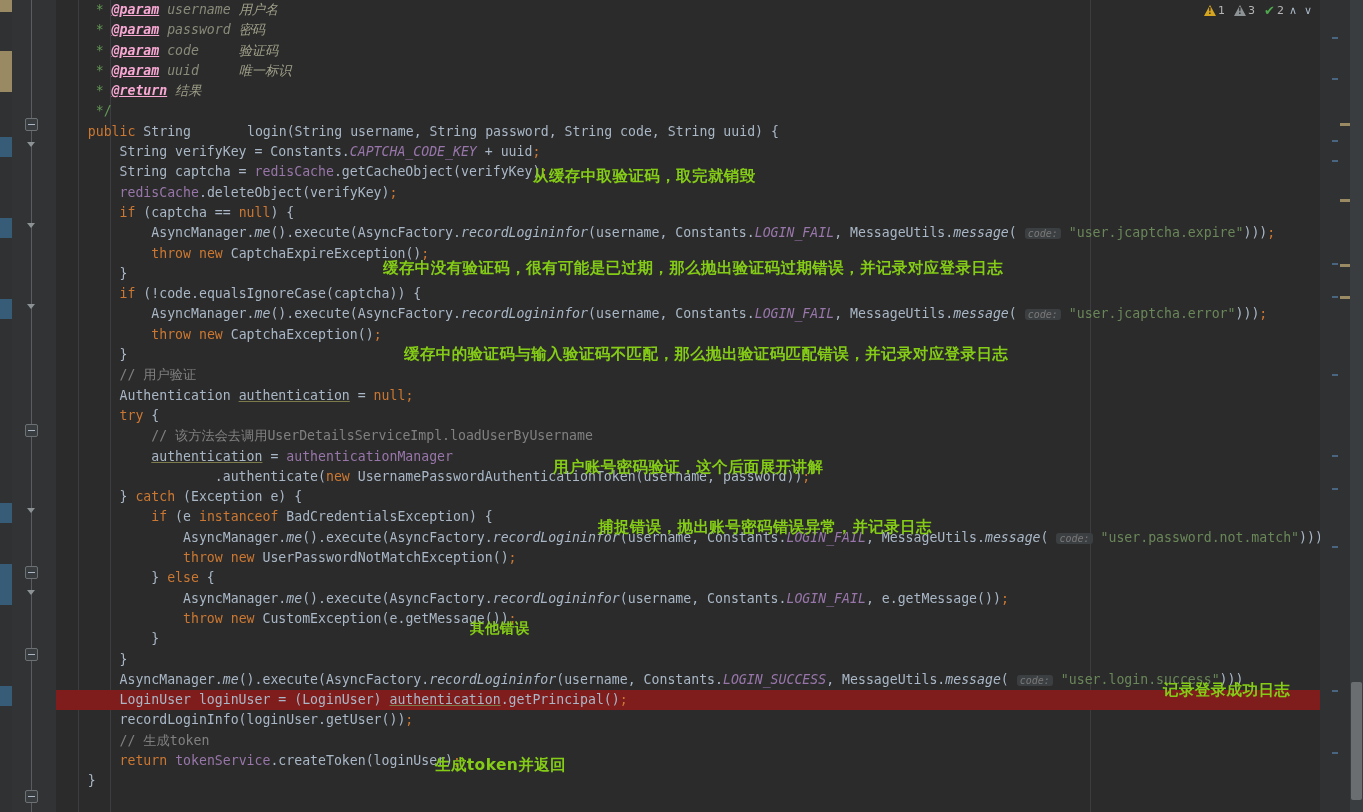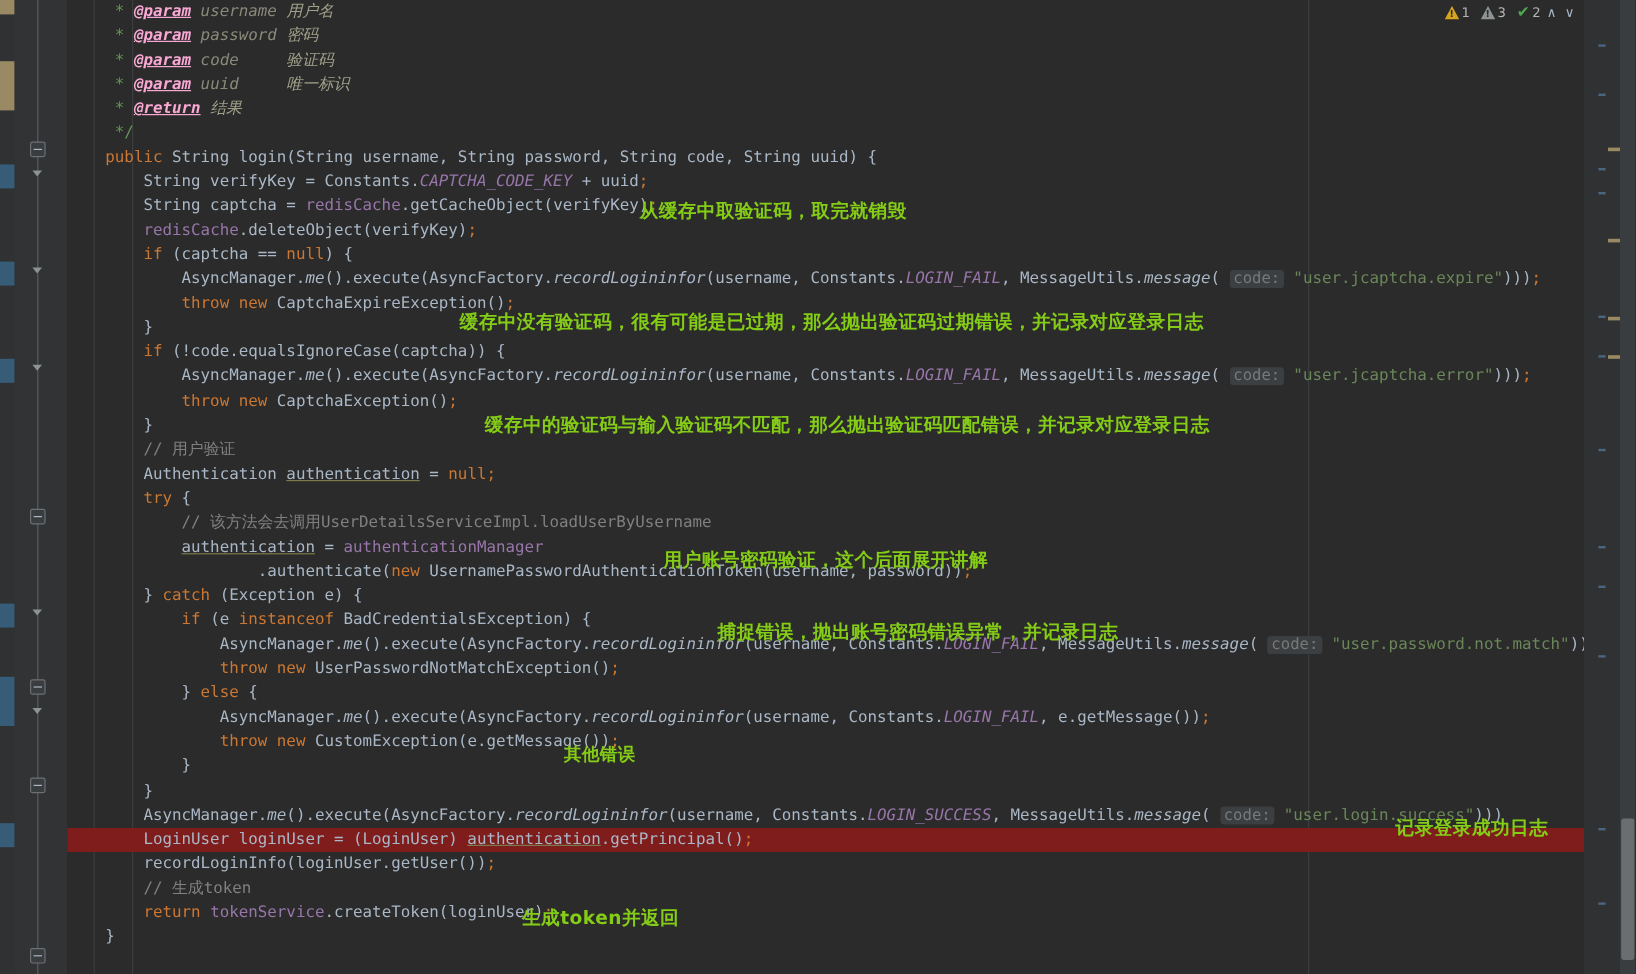"login" .mth { margin-left: none -> 48px }
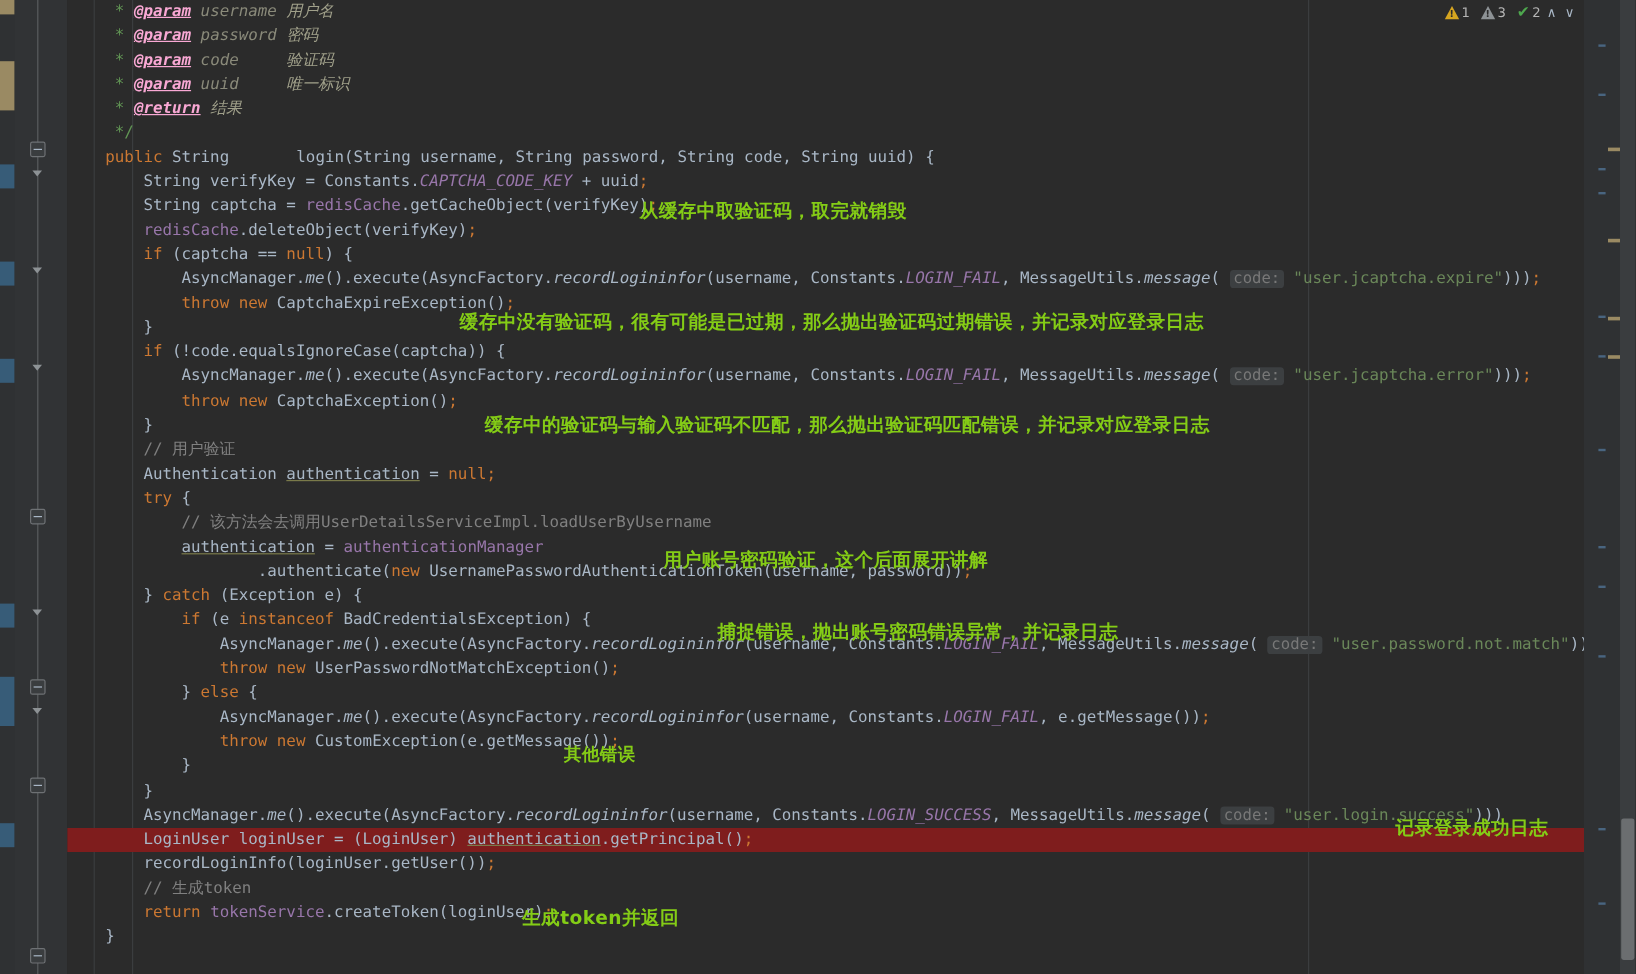"code:" .hint { font-size: 13px -> 10px; font-style: none -> italic }
